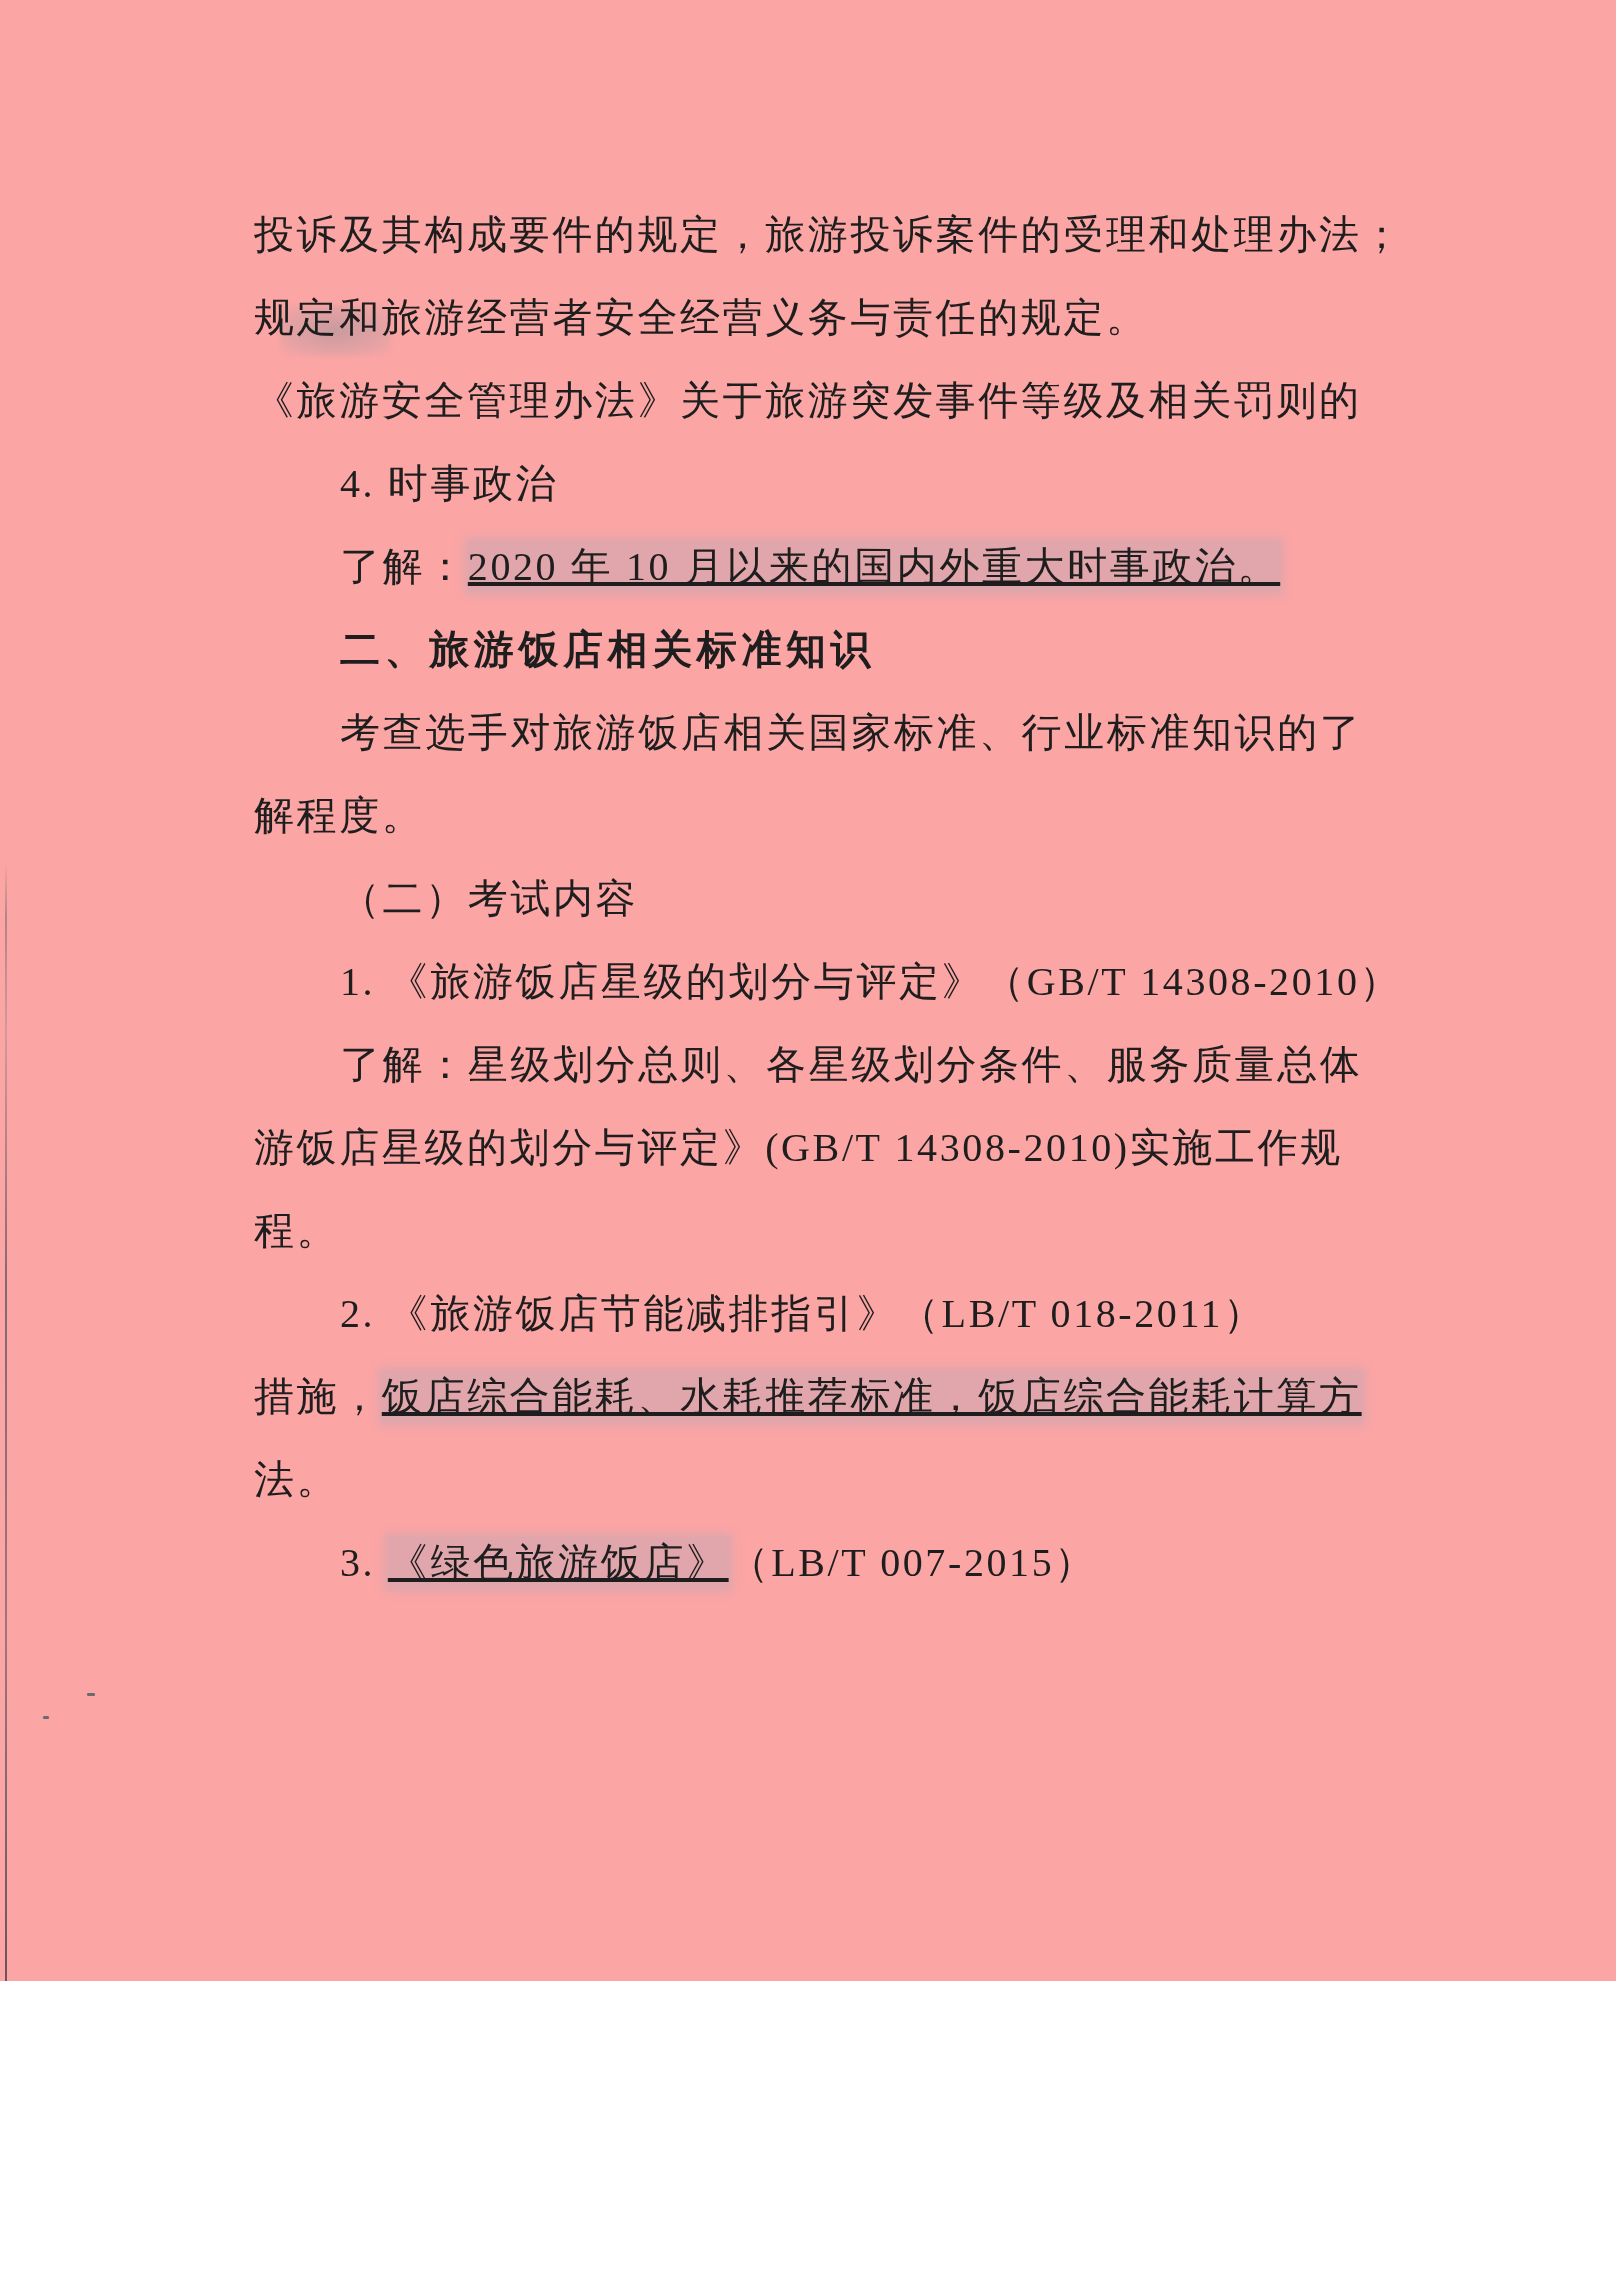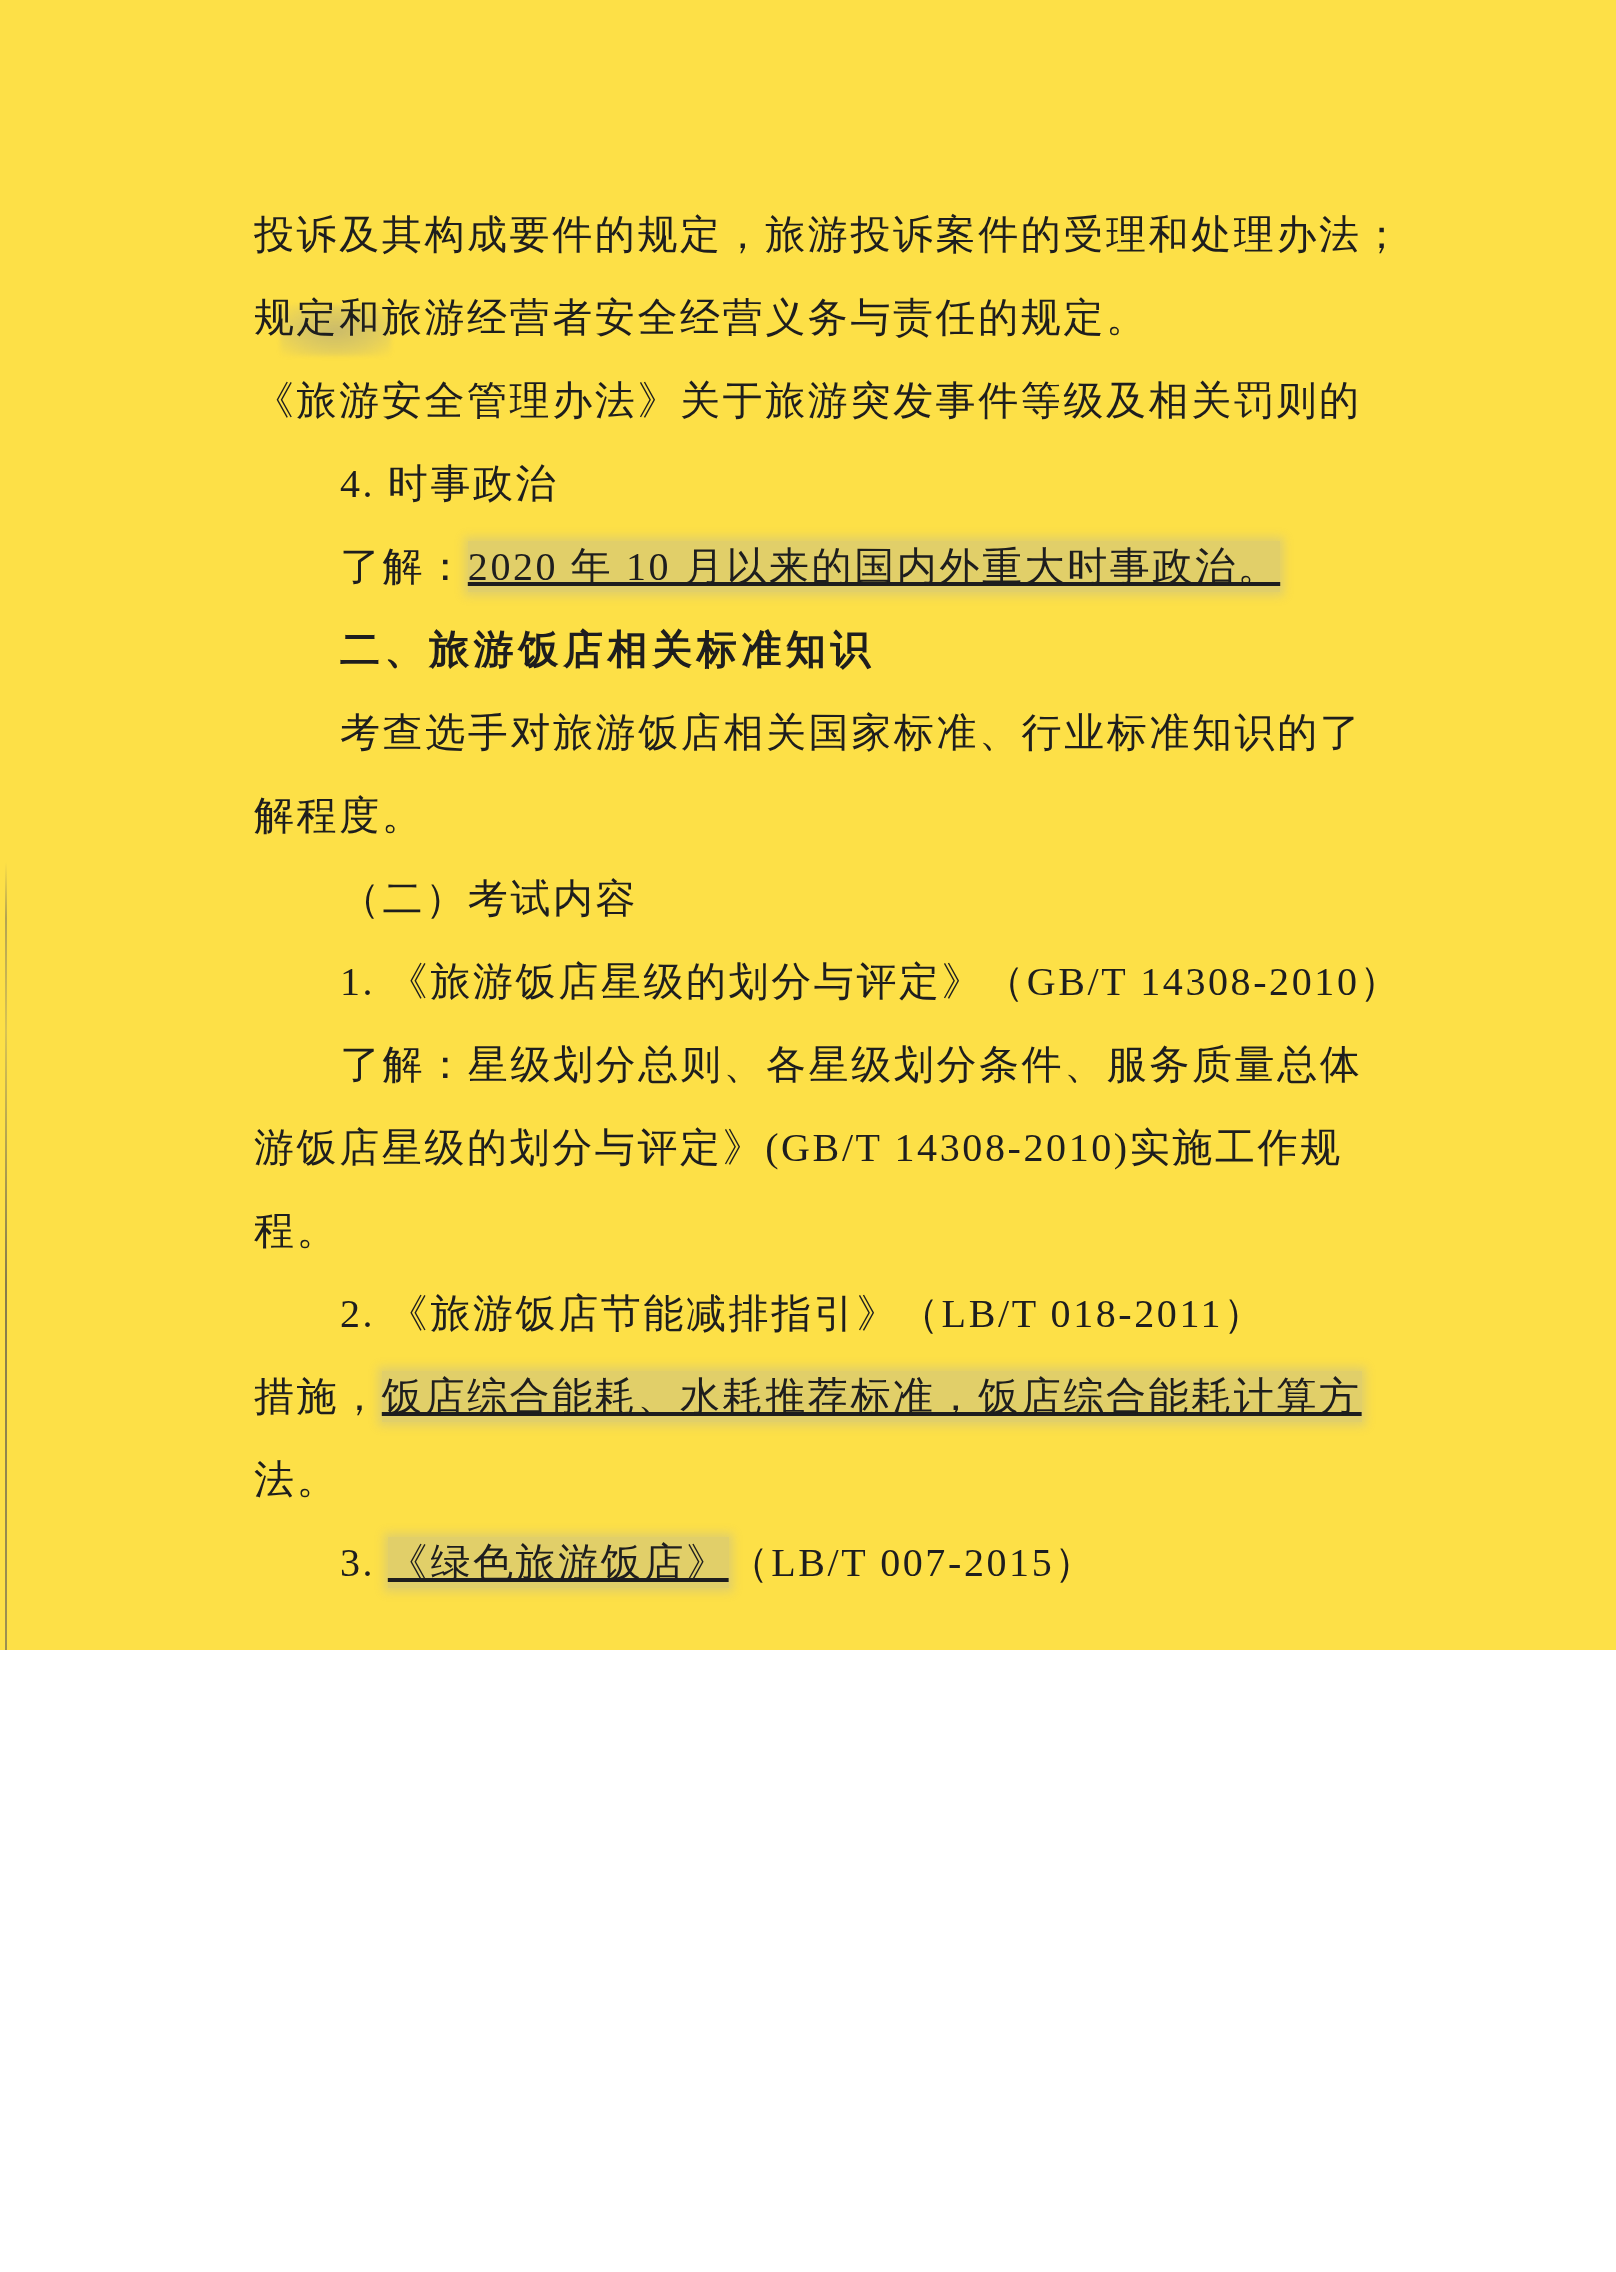"投诉及其构成要件的规定，旅游投诉案件的受理和处理办法；" .page { background: #fde047 -> #fca5a5; height: 1650px -> 1981px }
